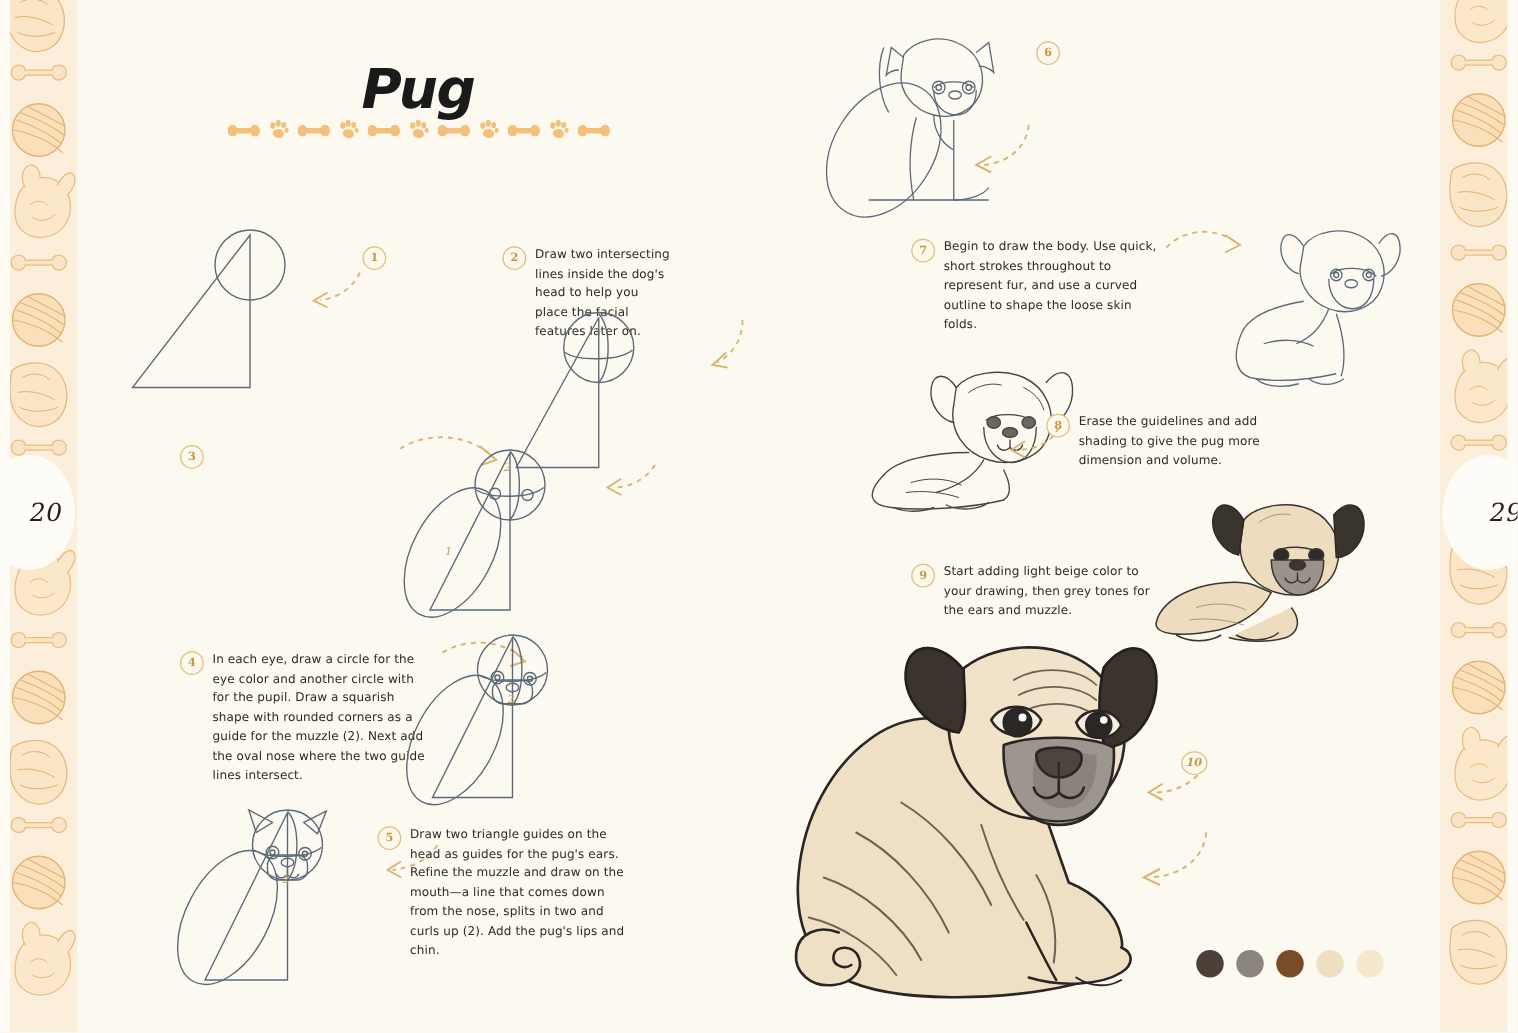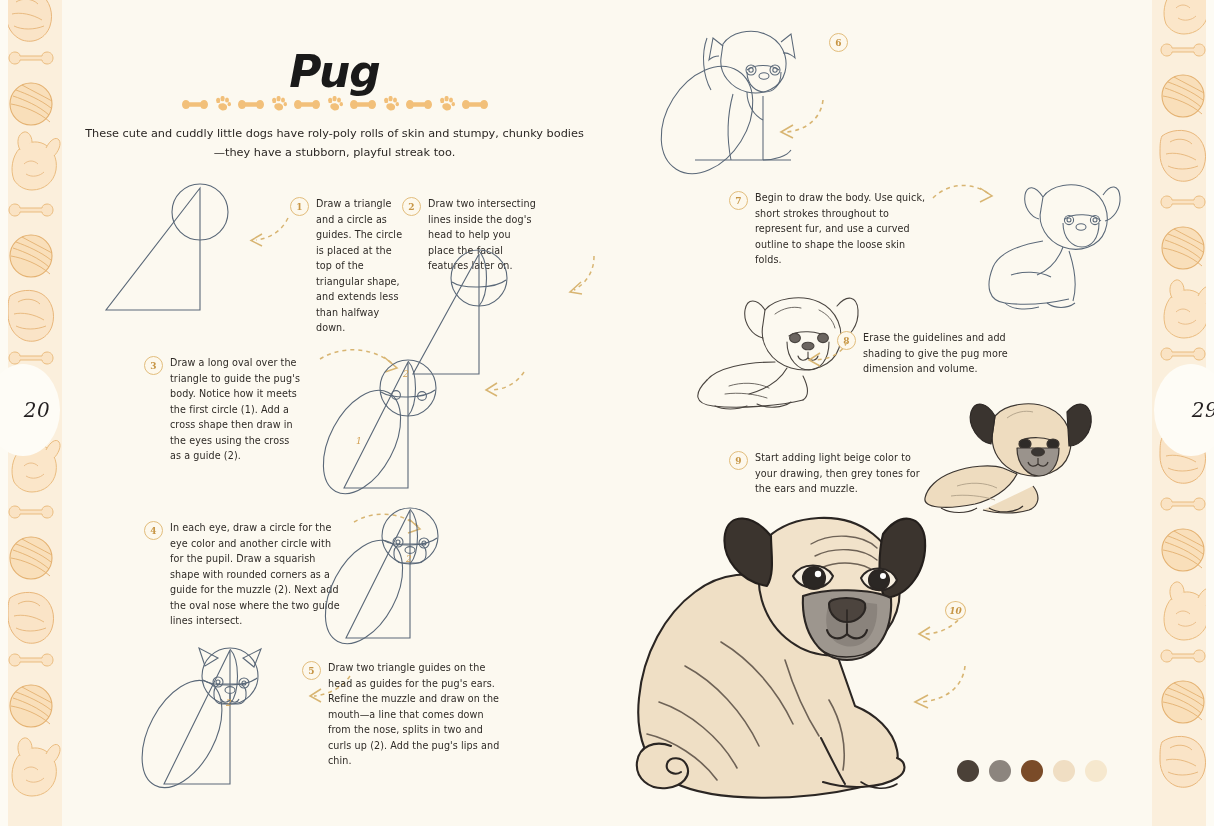"These cute and cuddly little" div.intro { html: <div>These cute and cuddly little dogs have roly-poly rolls of skin and stumpy, chunky bodies—they have a stubborn, playful streak too.</div> -> none }
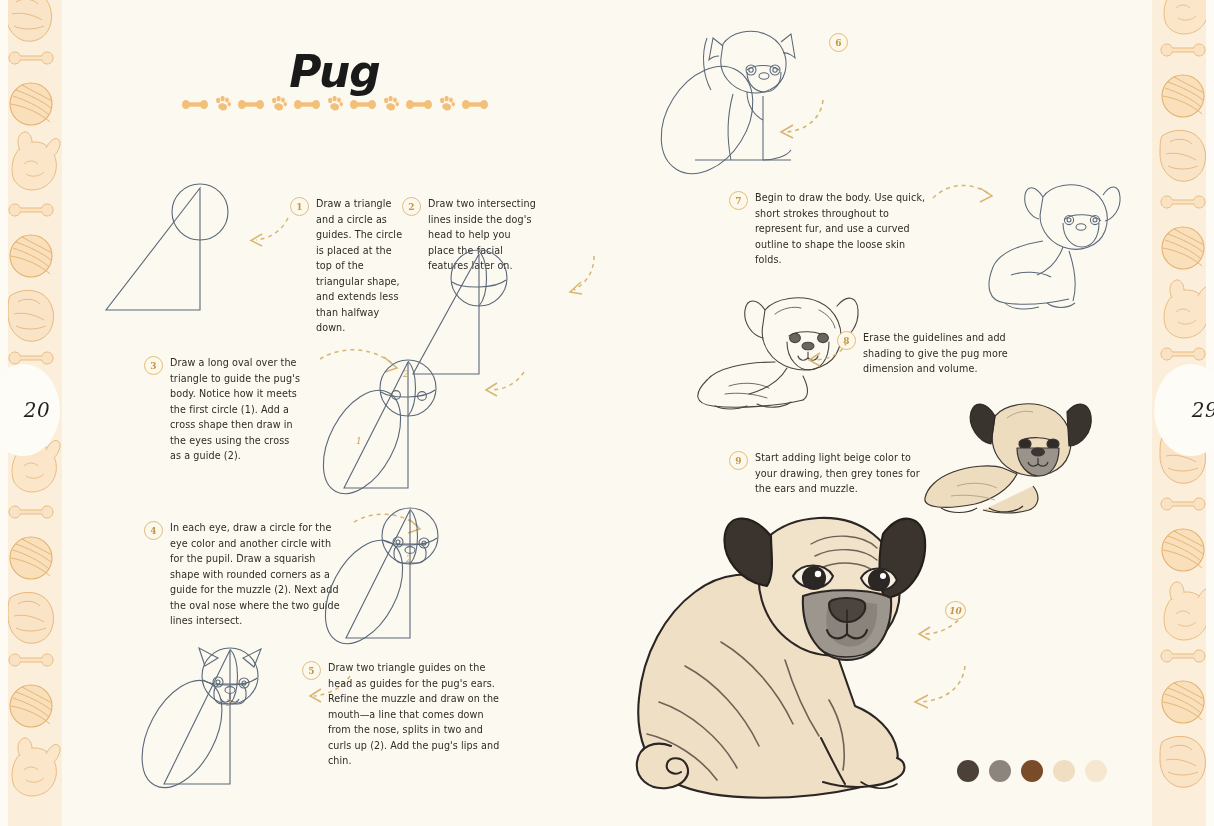"Draw a triangle and a" div.step-text { html: <div>Draw a triangle and a circle as guides. The circle is placed at the top of the triangular shape, and extends less than halfway down.</div> -> none }
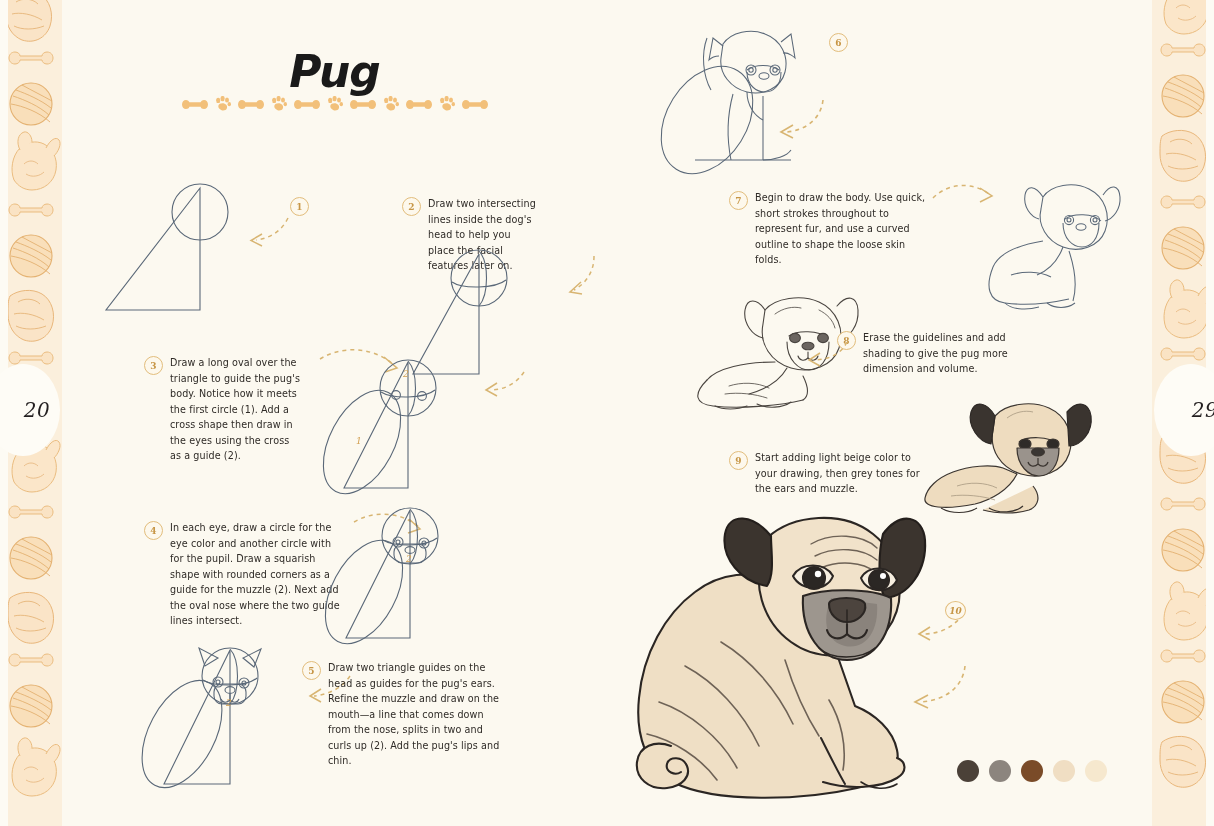"Draw a long oval over" div.step-text { html: <div>Draw a long oval over the triangle to guide the pug's body. Notice how it meets the first circle (1). Add a cross shape then draw in the eyes using the cross as a guide (2).</div> -> none }
